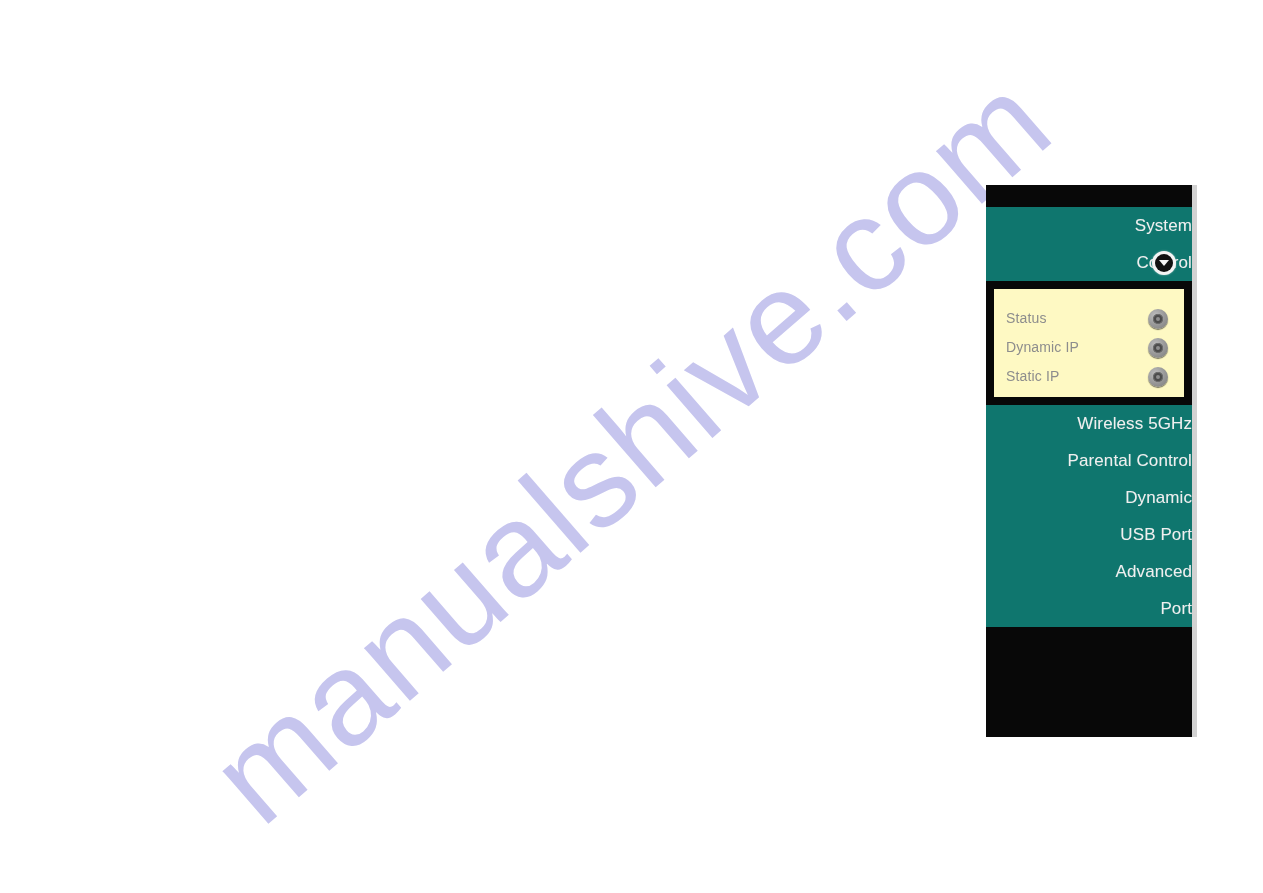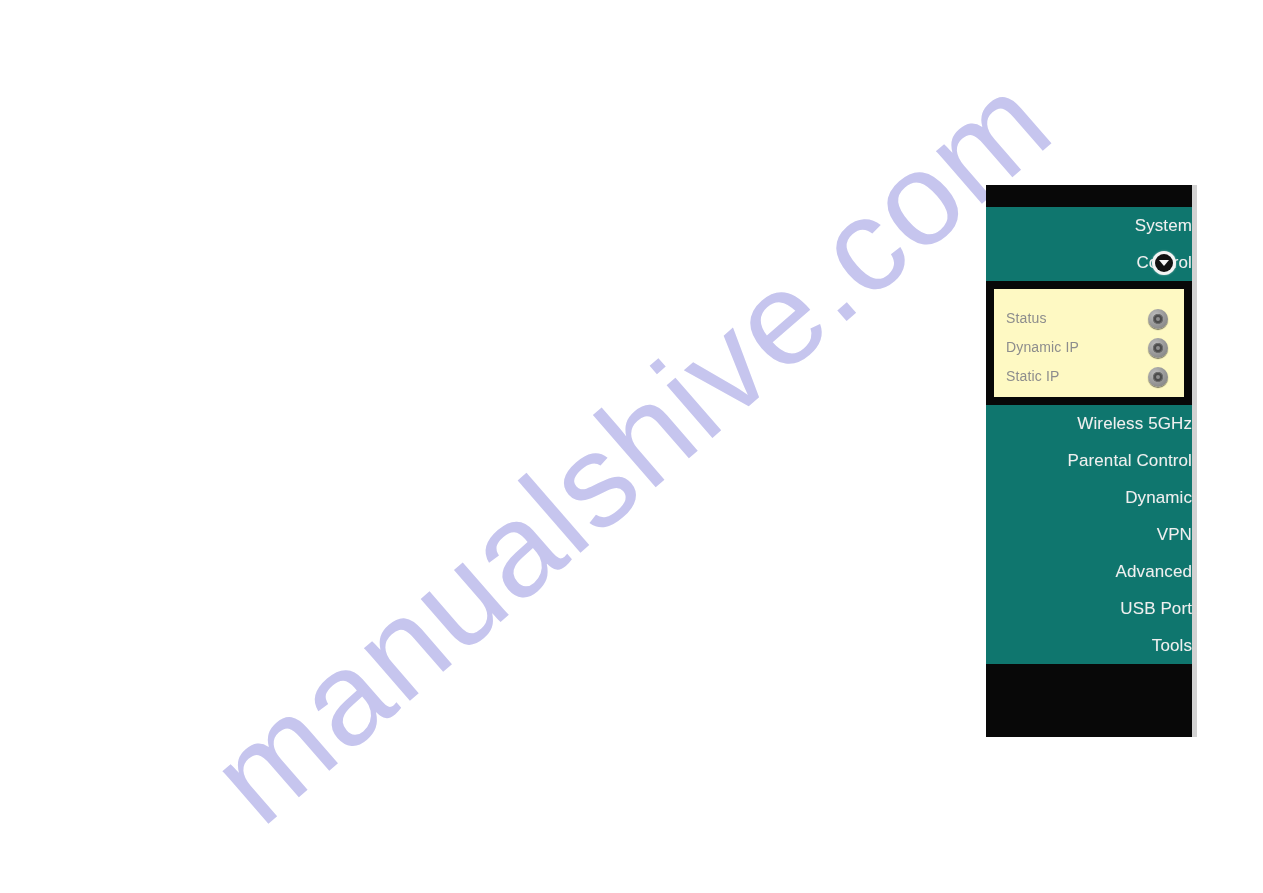"VPN" div.nav-item { html: <div> <span>VPN</span> </div> -> none }
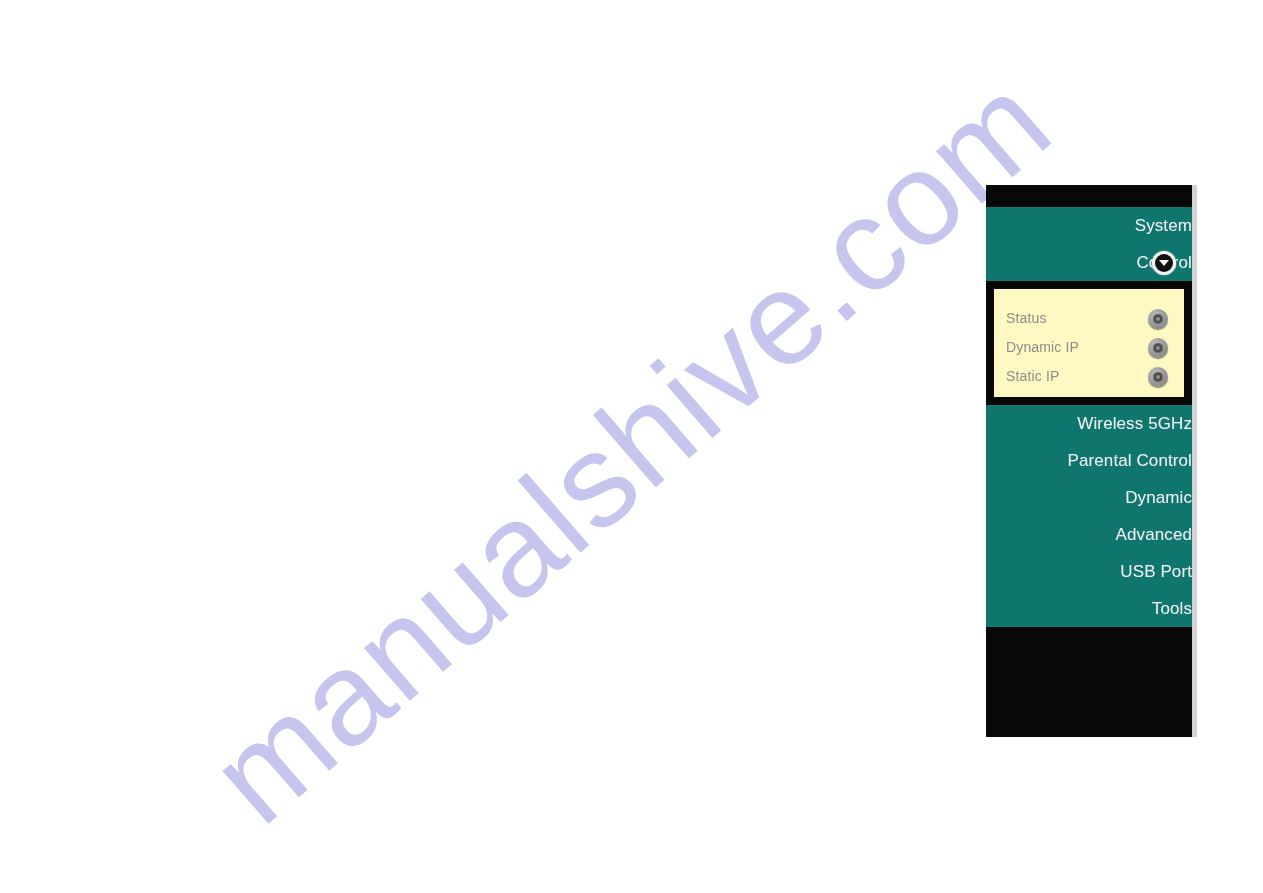"Advanced" div.nav-item { order: before "USB Port" -> after "USB Port" }
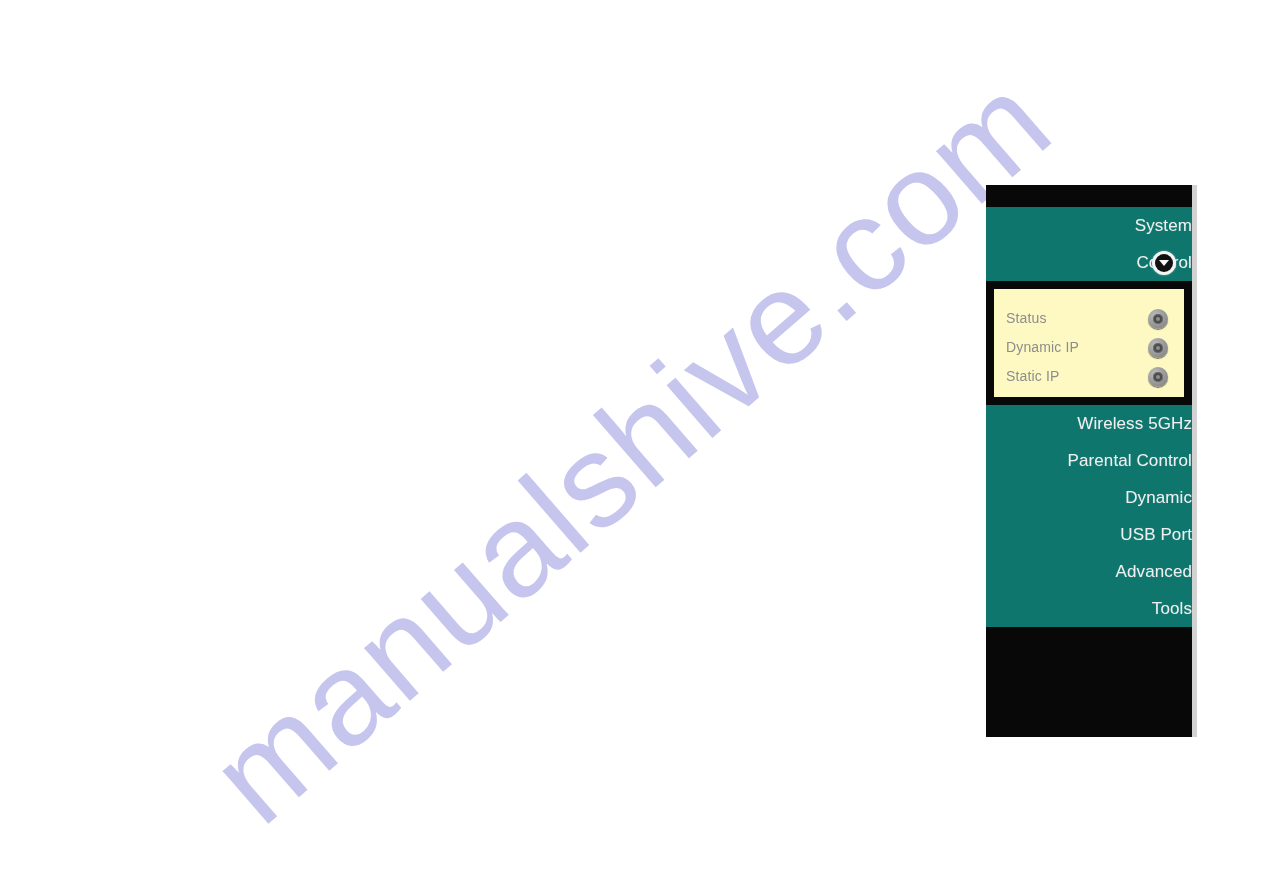"Tools" span.nav-label { text: Tools -> Port }
